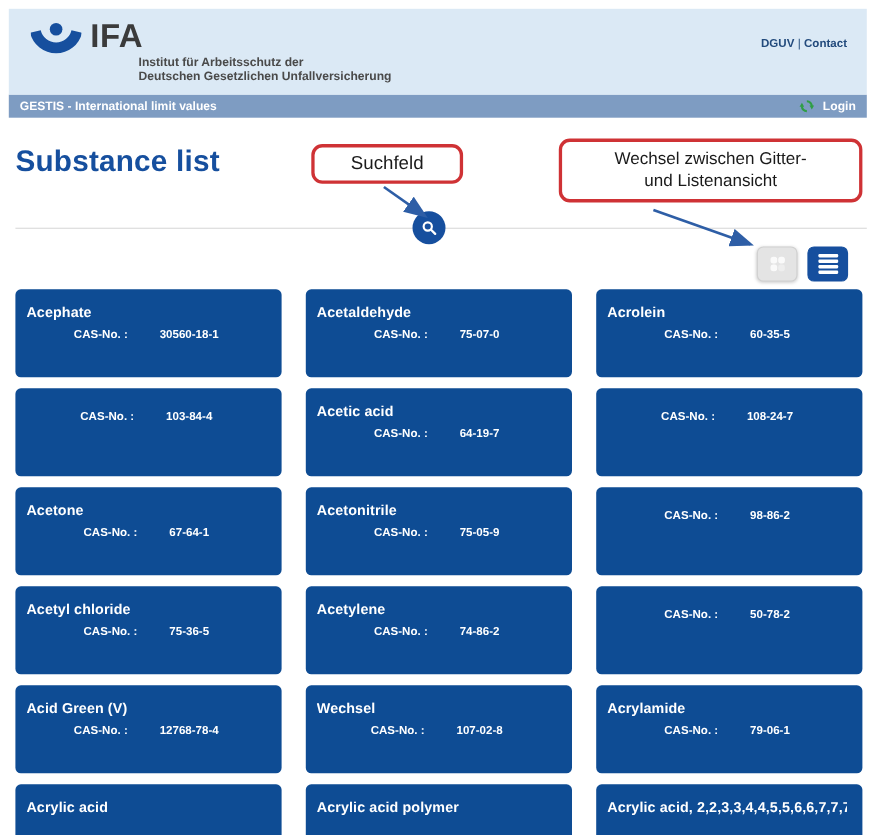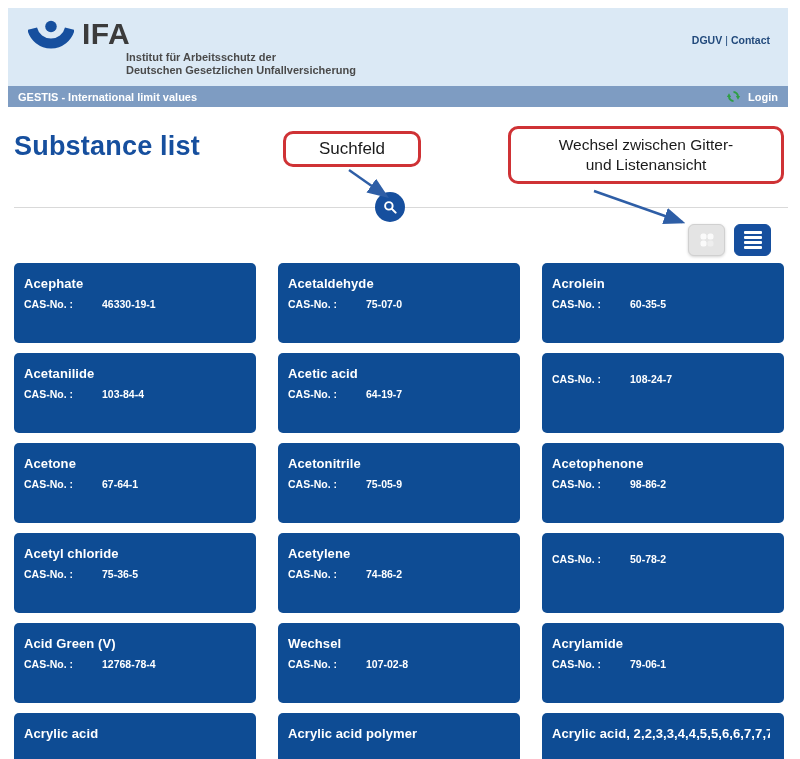"CAS-No. :" .card .cas-row { justify-content: none -> center }
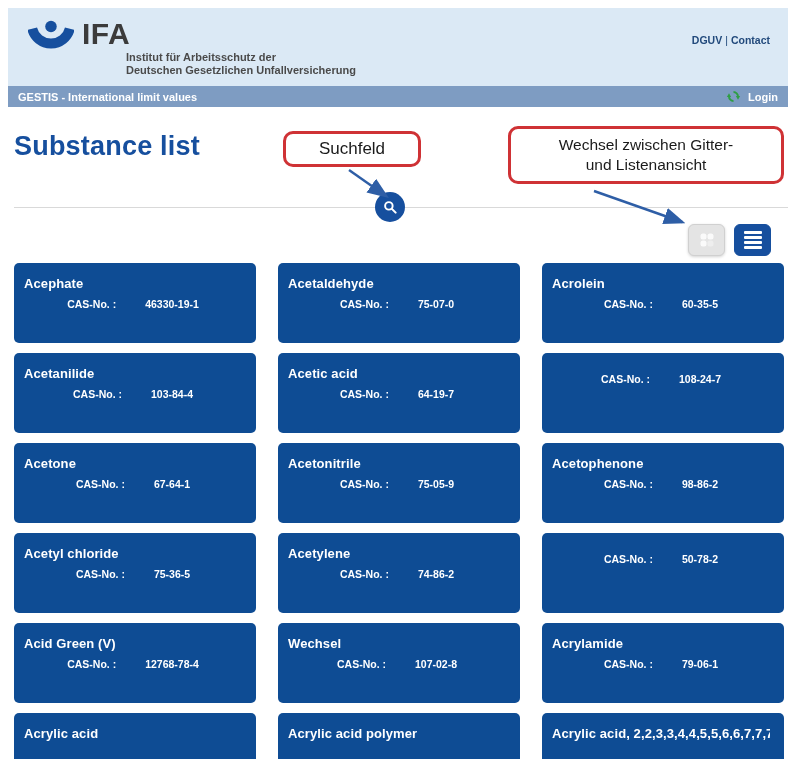"46330-19-1" span.cas-value { text: 46330-19-1 -> 30560-18-1 }
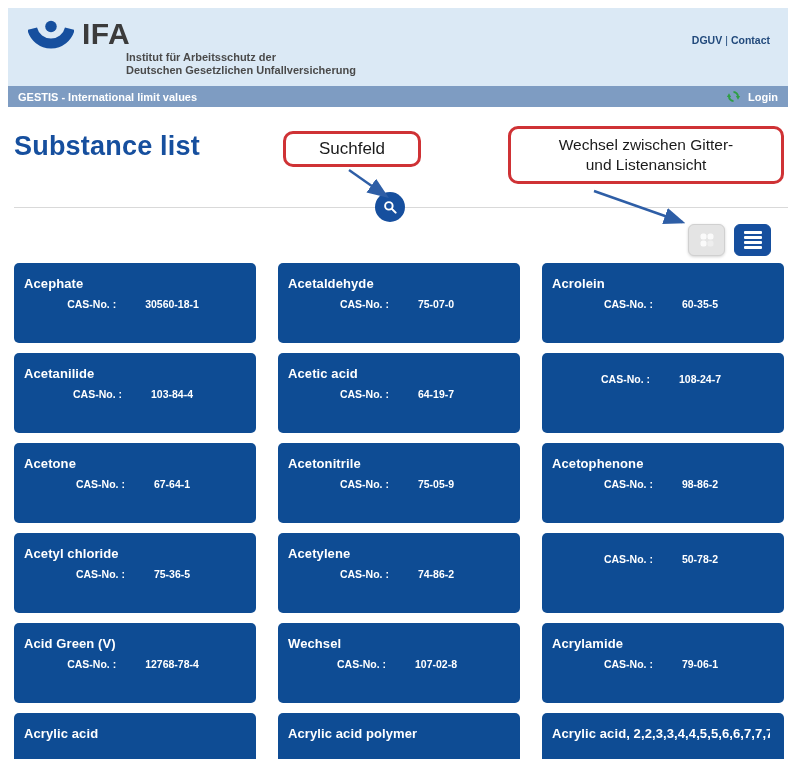"Acetanilide" div.name { html: <div>Acetanilide</div> -> none }
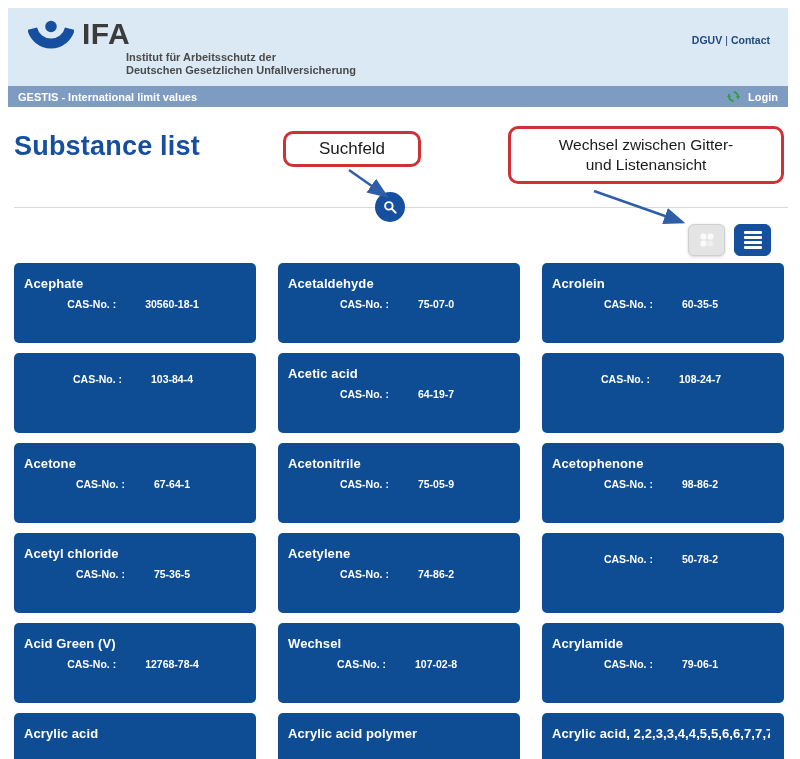"Acetophenone" div.name { html: <div>Acetophenone</div> -> none }
